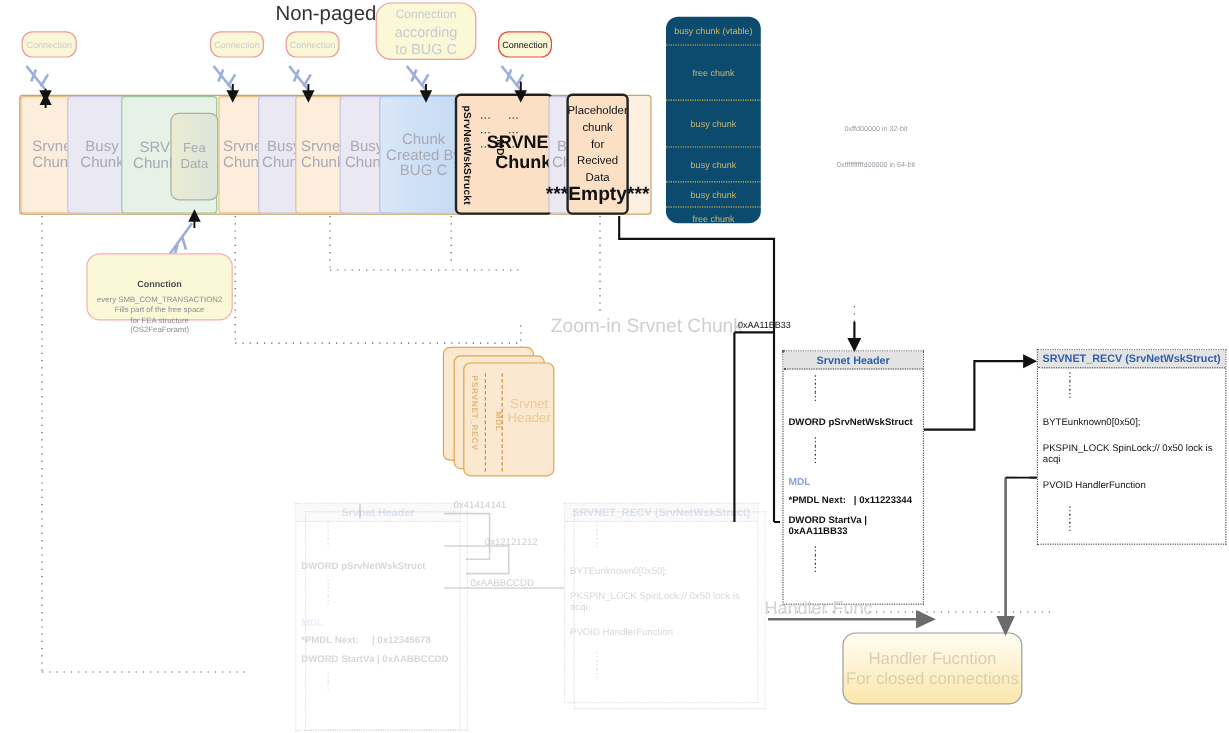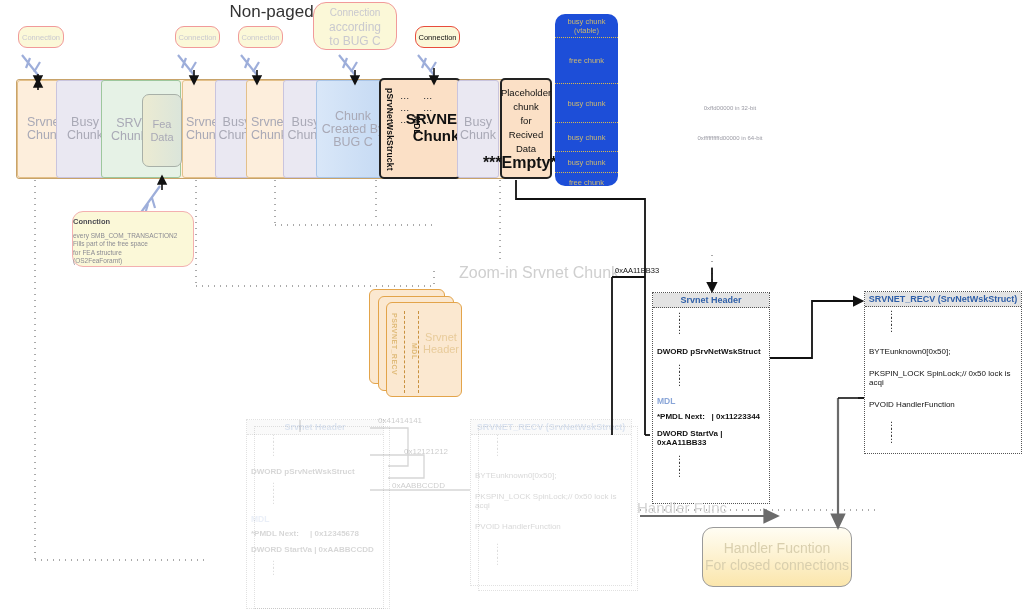"busy chunk (vtable)" #hal-heap { background: #1d4ed8 -> #0c4a6e; width: 63px -> 79px }
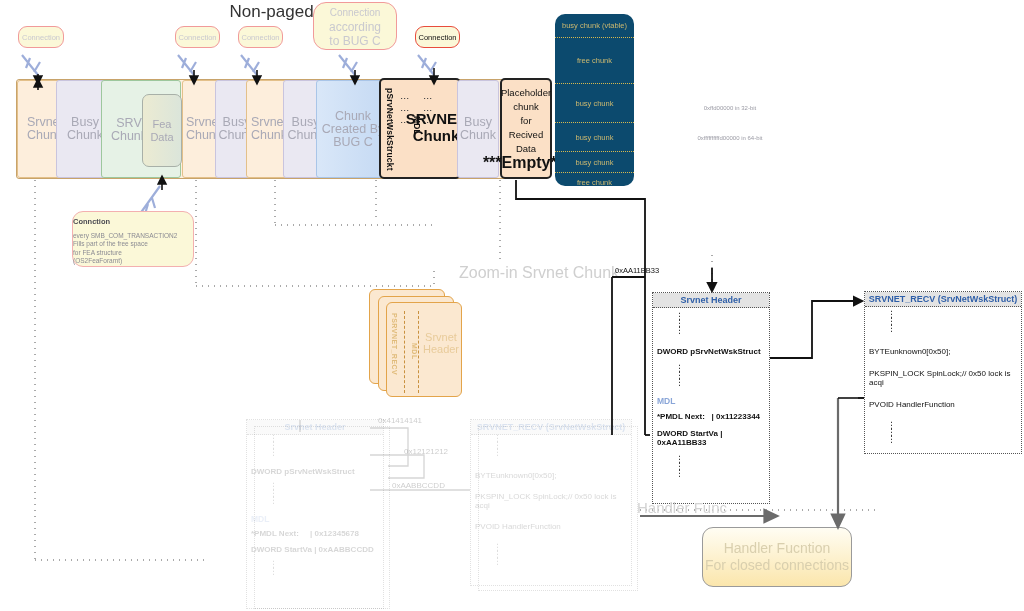"Placeholder" div.abs { left: 500px -> 472px }
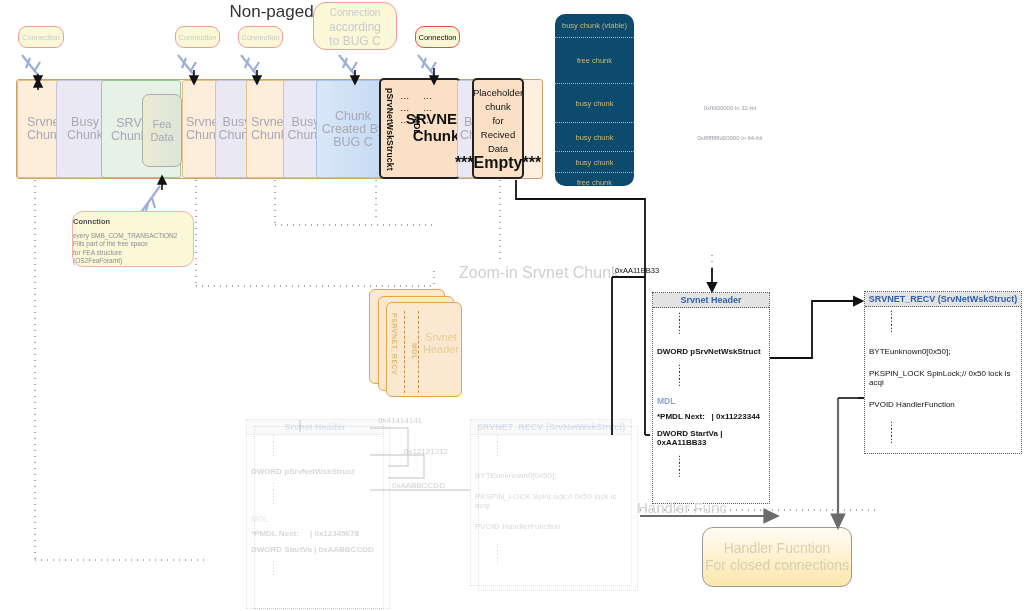"Connction" #conn-note { padding-top: 6px -> 21px; text-align: left -> center }
